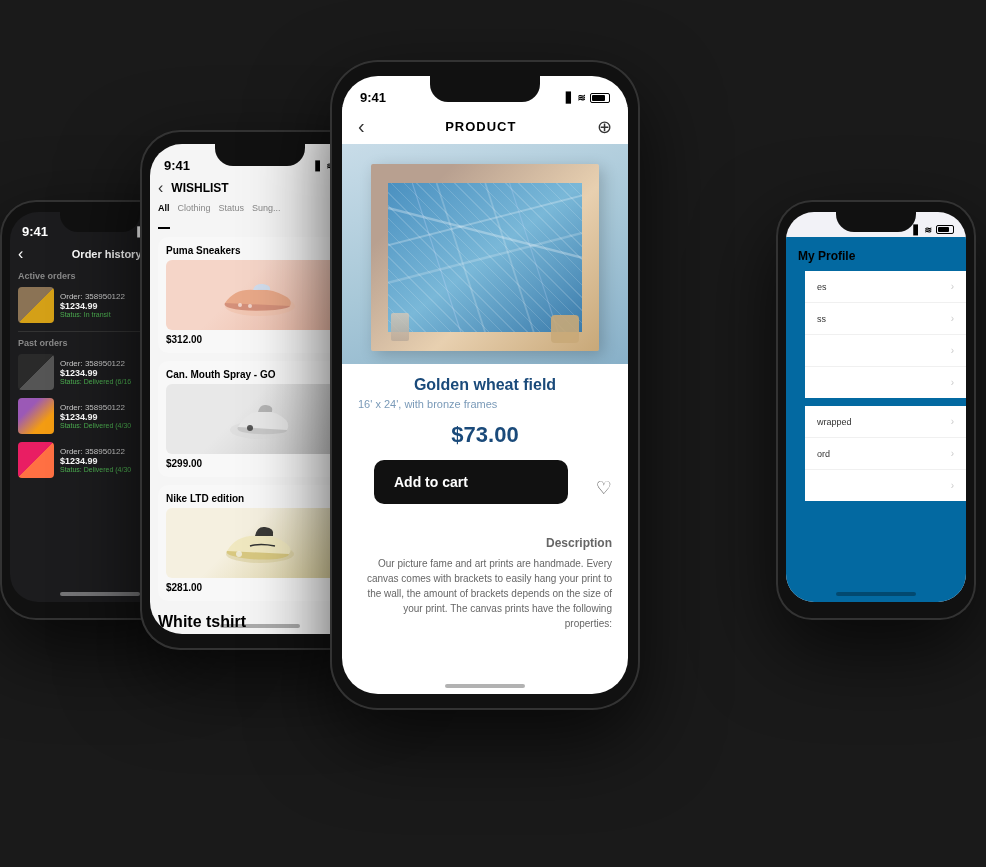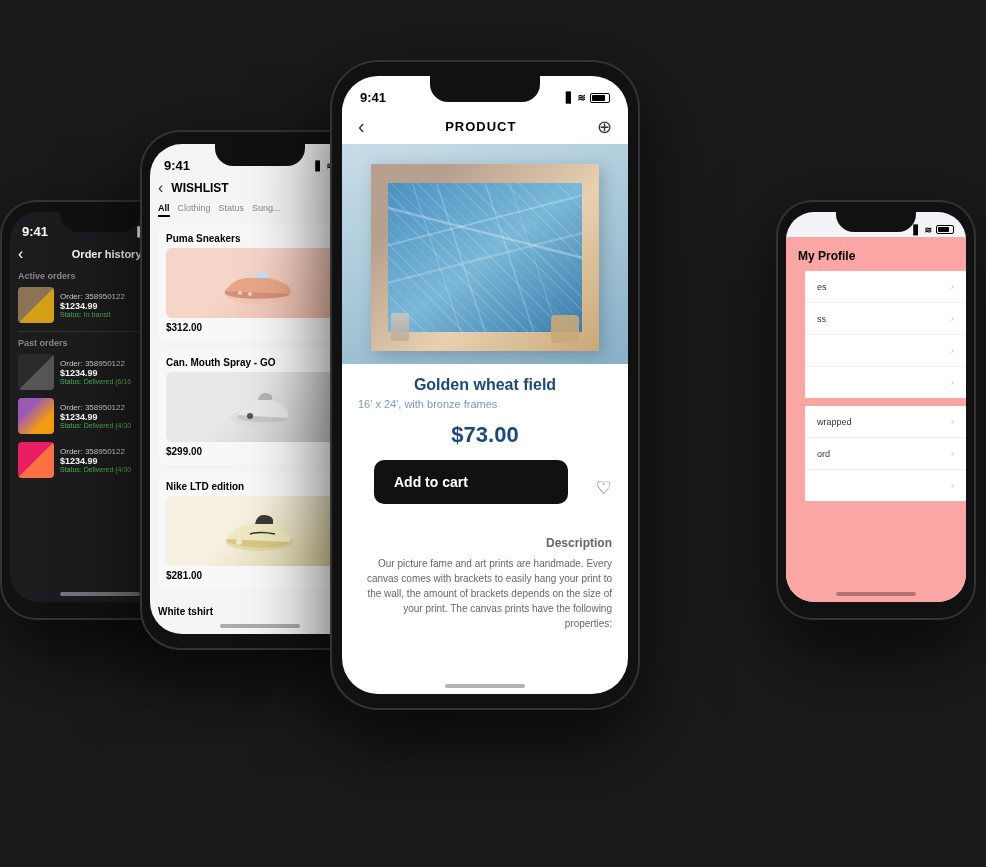"All" .wl-tab-active { padding-bottom: 2px -> 14px }
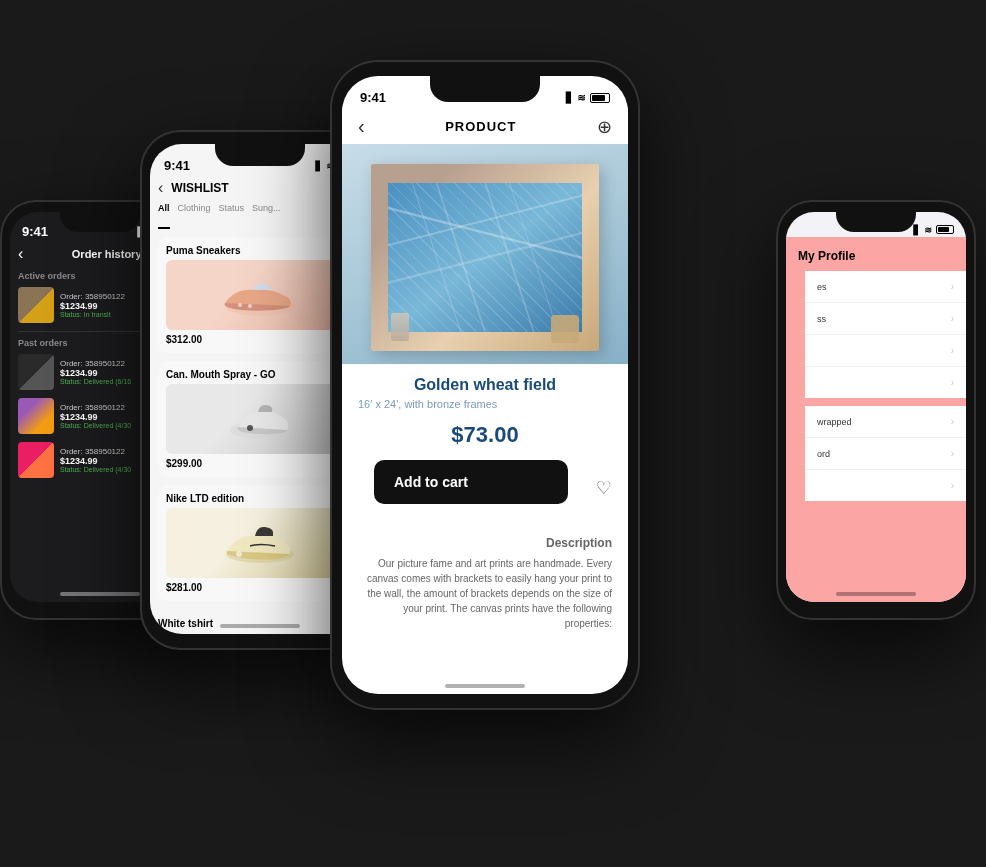"My Profile" .profile-content { background: #fca5a5 -> #0369a1 }
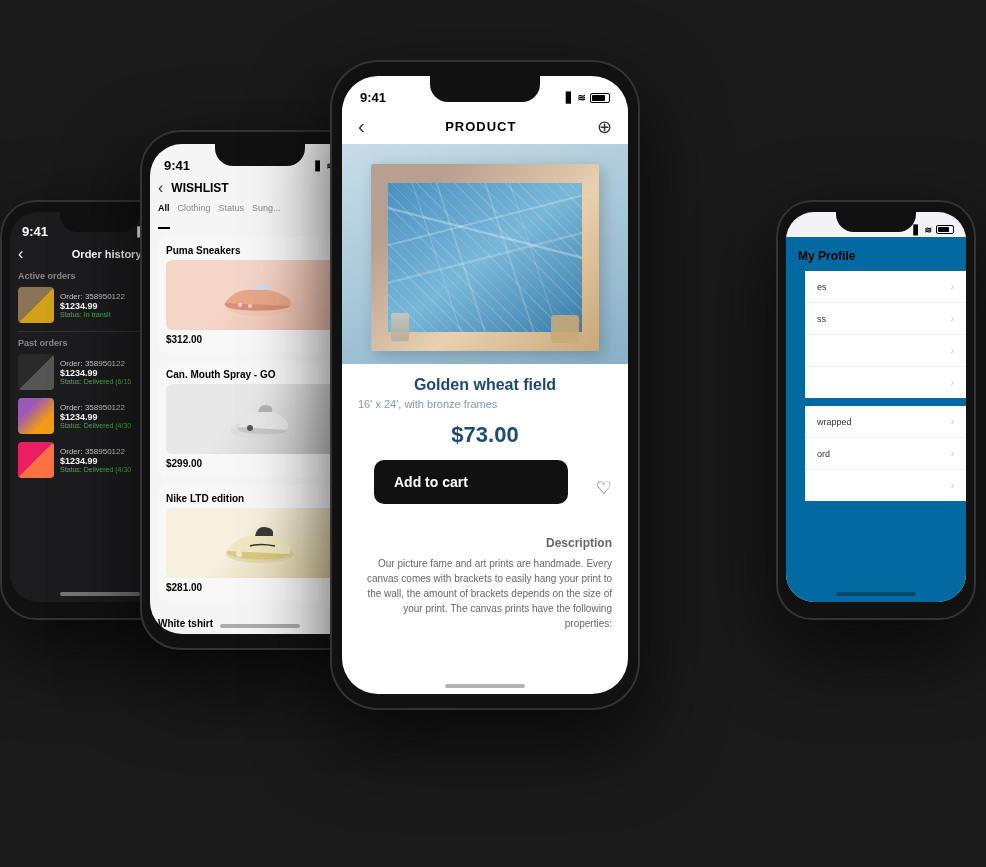"White tshirt" span { font-size: 10px -> 16px }
